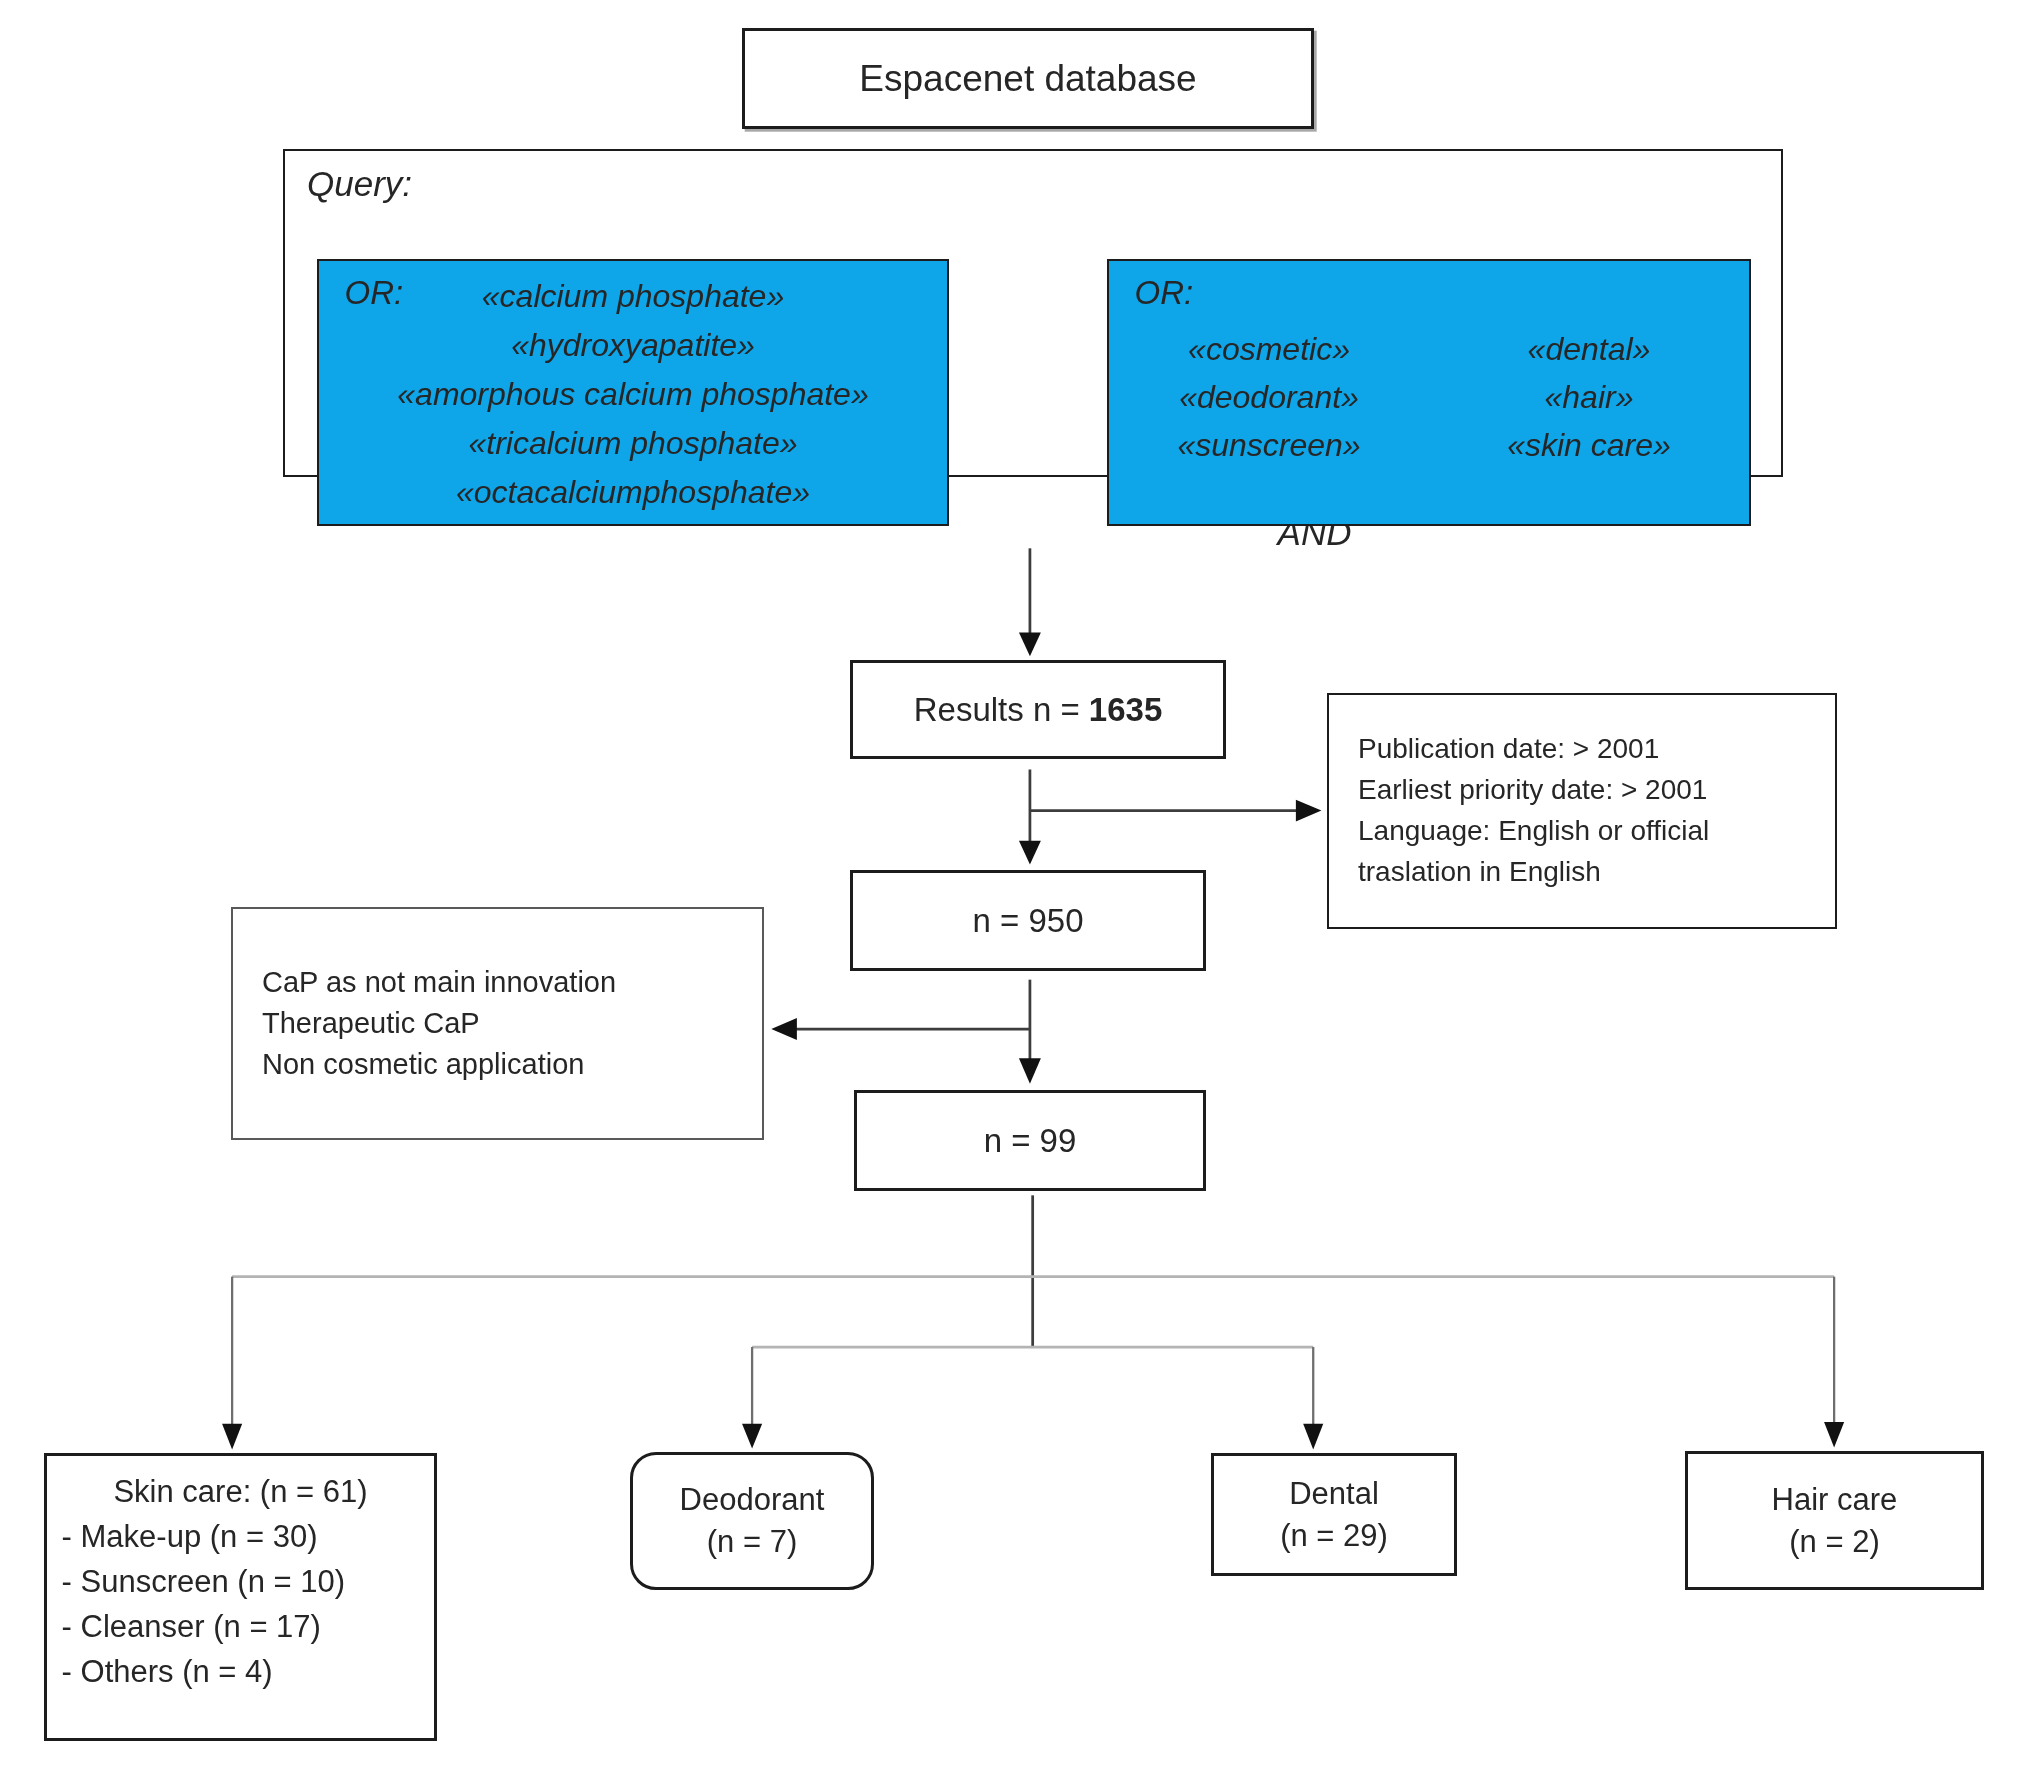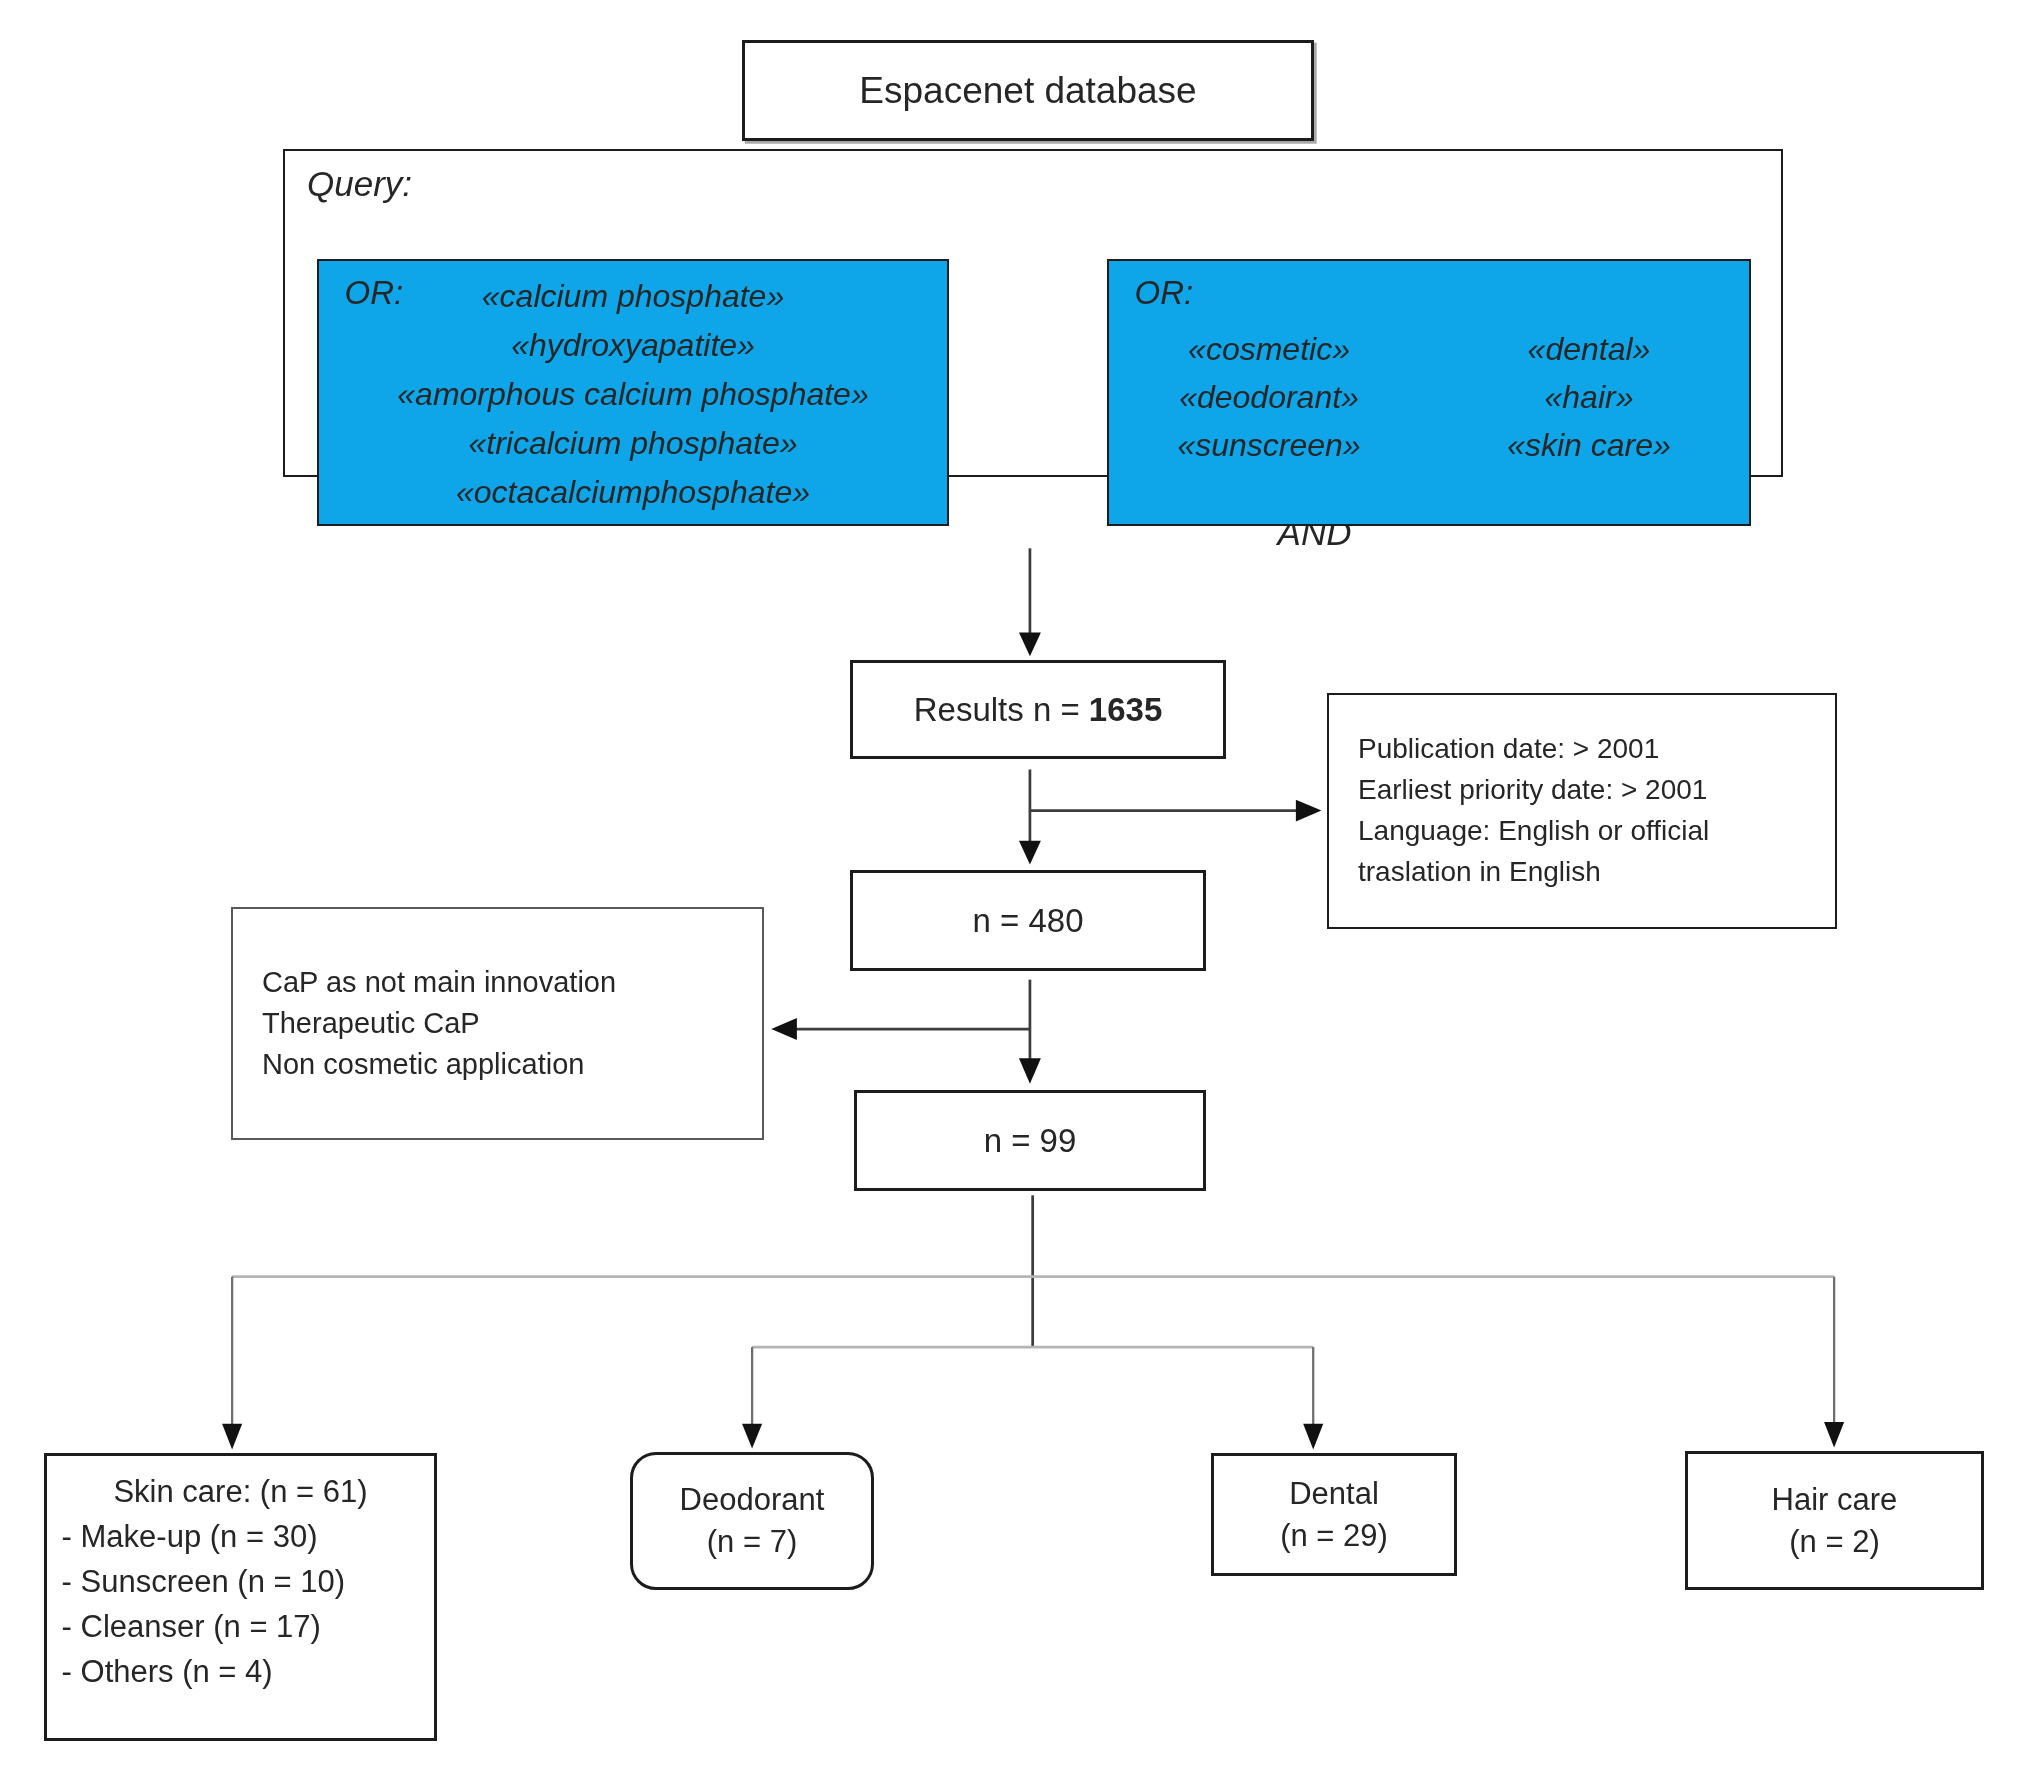"Espacenet database" #espacenet-box { top: 40px -> 28px }
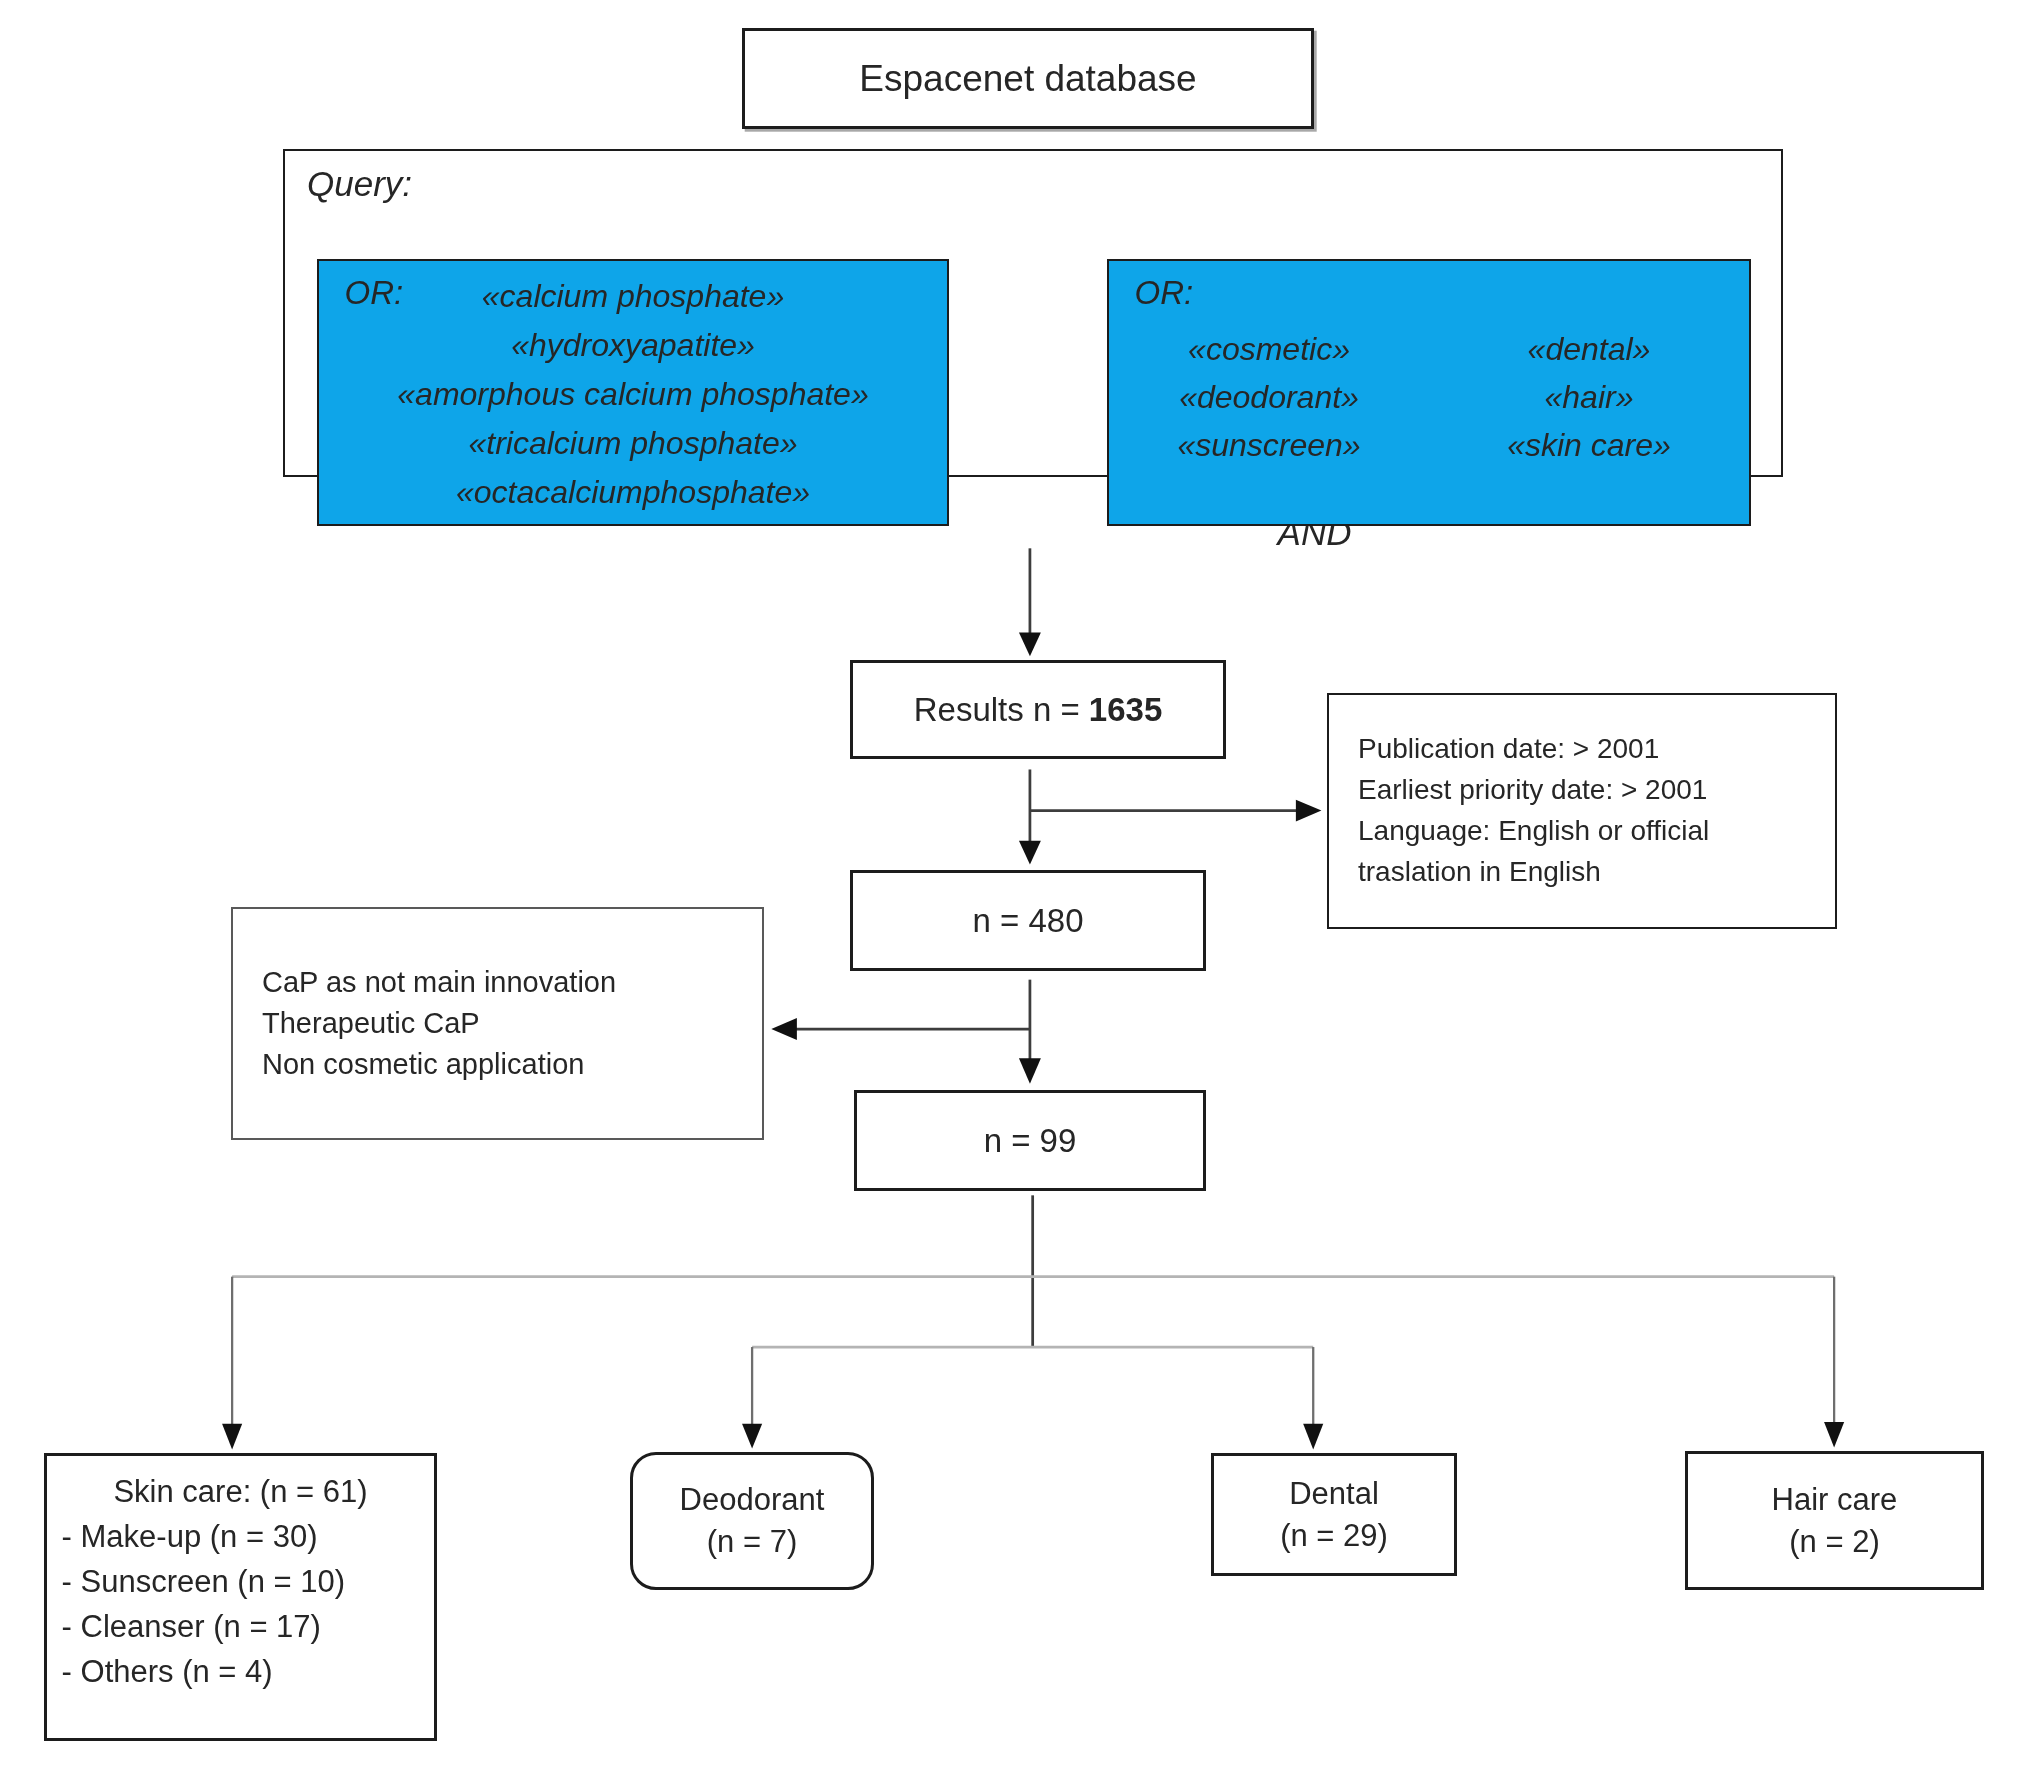"n = 480" span { text: 480 -> 950 }
